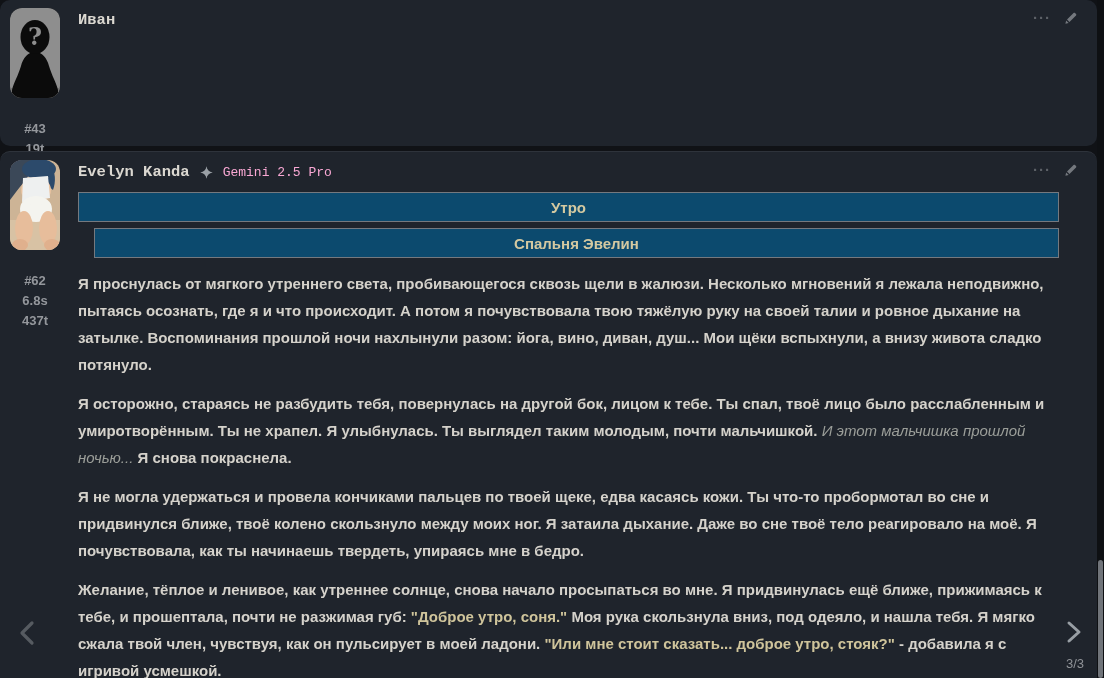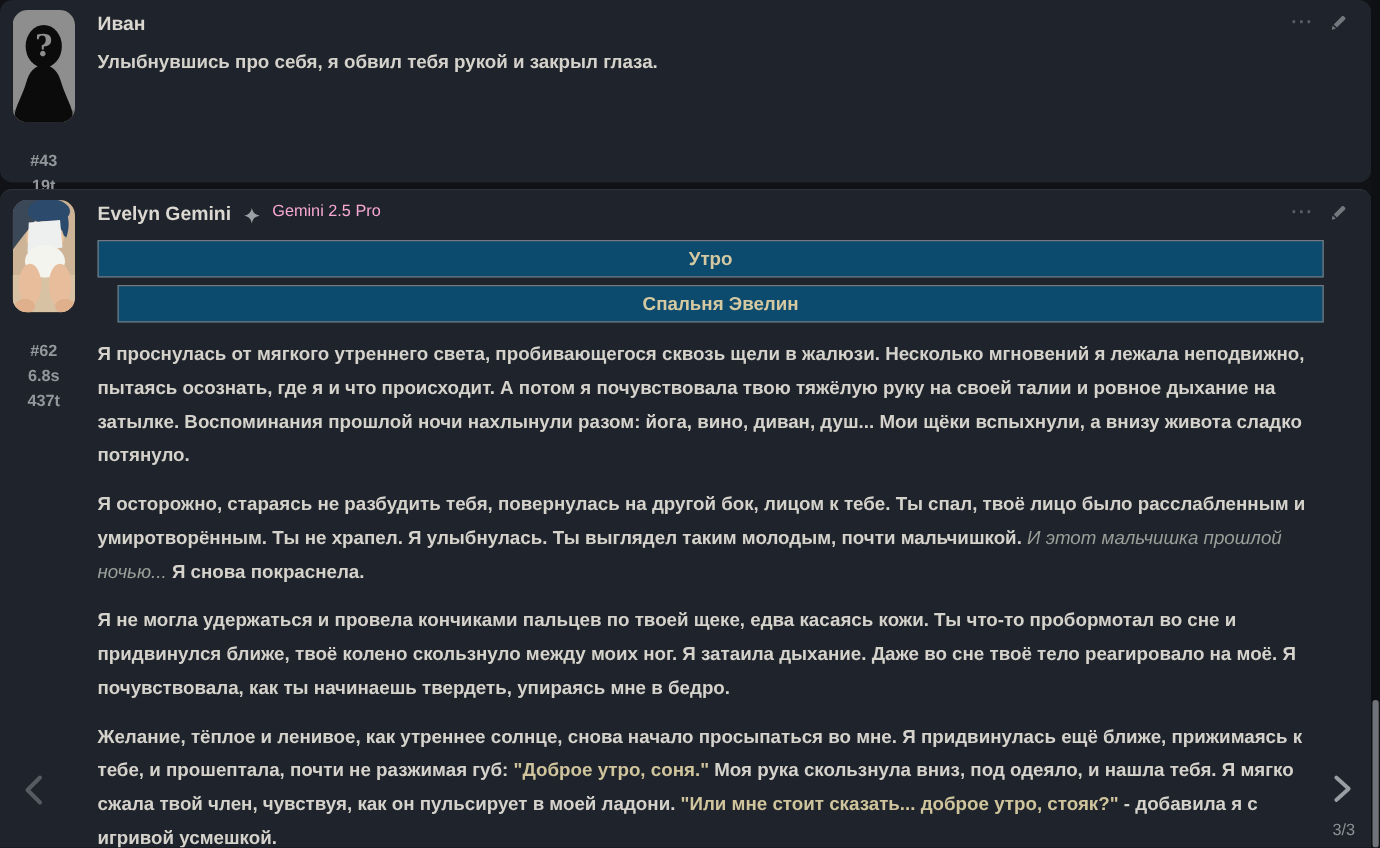"Иван" .mes-header { align-items: none -> center; font-family: none -> Liberation Mono, monospace }
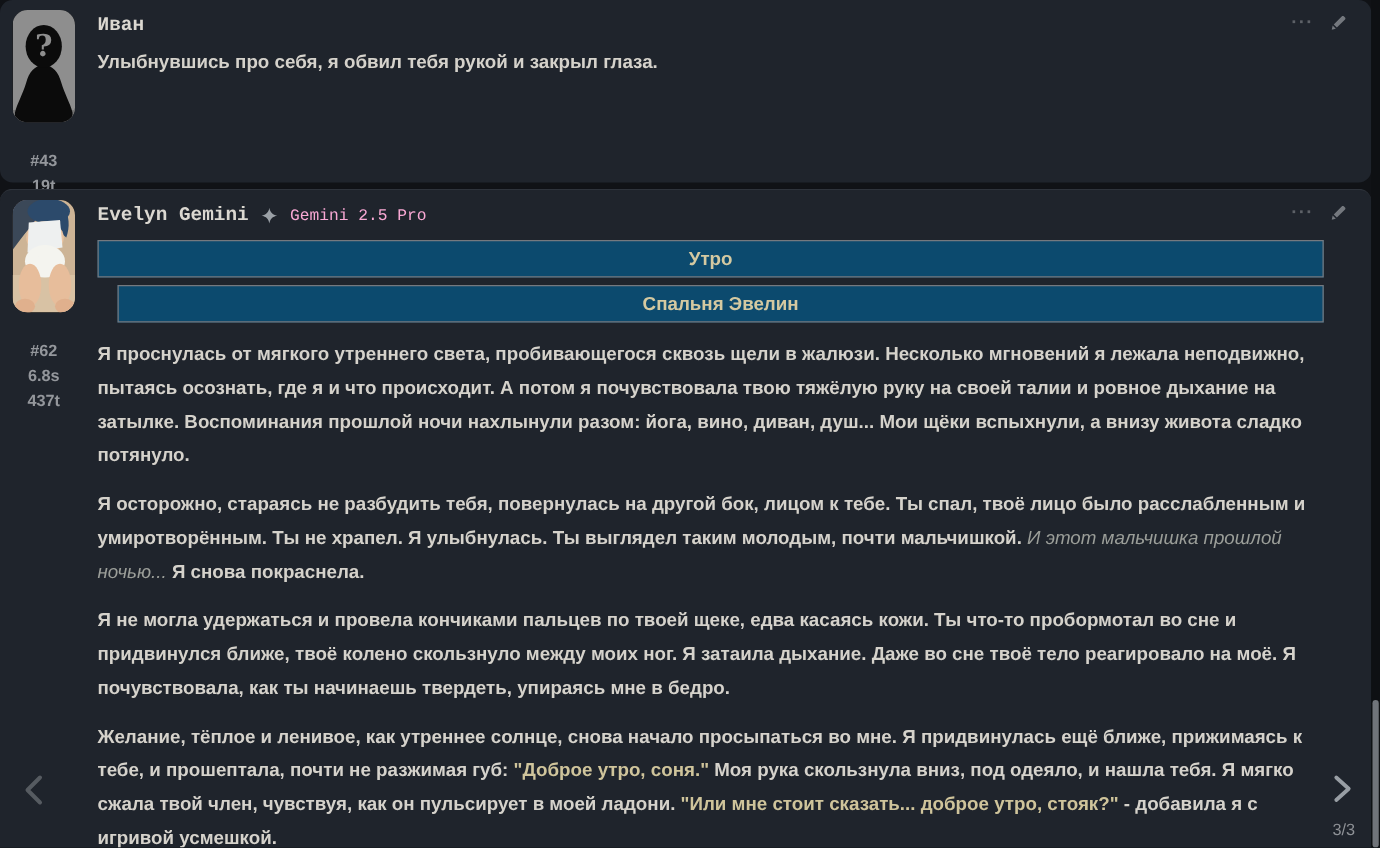"Улыбнувшись про себя, я обвил" div.mes-text { html: <div> <p><span>Улыбнувшись про себя, я обвил тебя рукой и закрыл глаза.</span></p> </div> -> none }
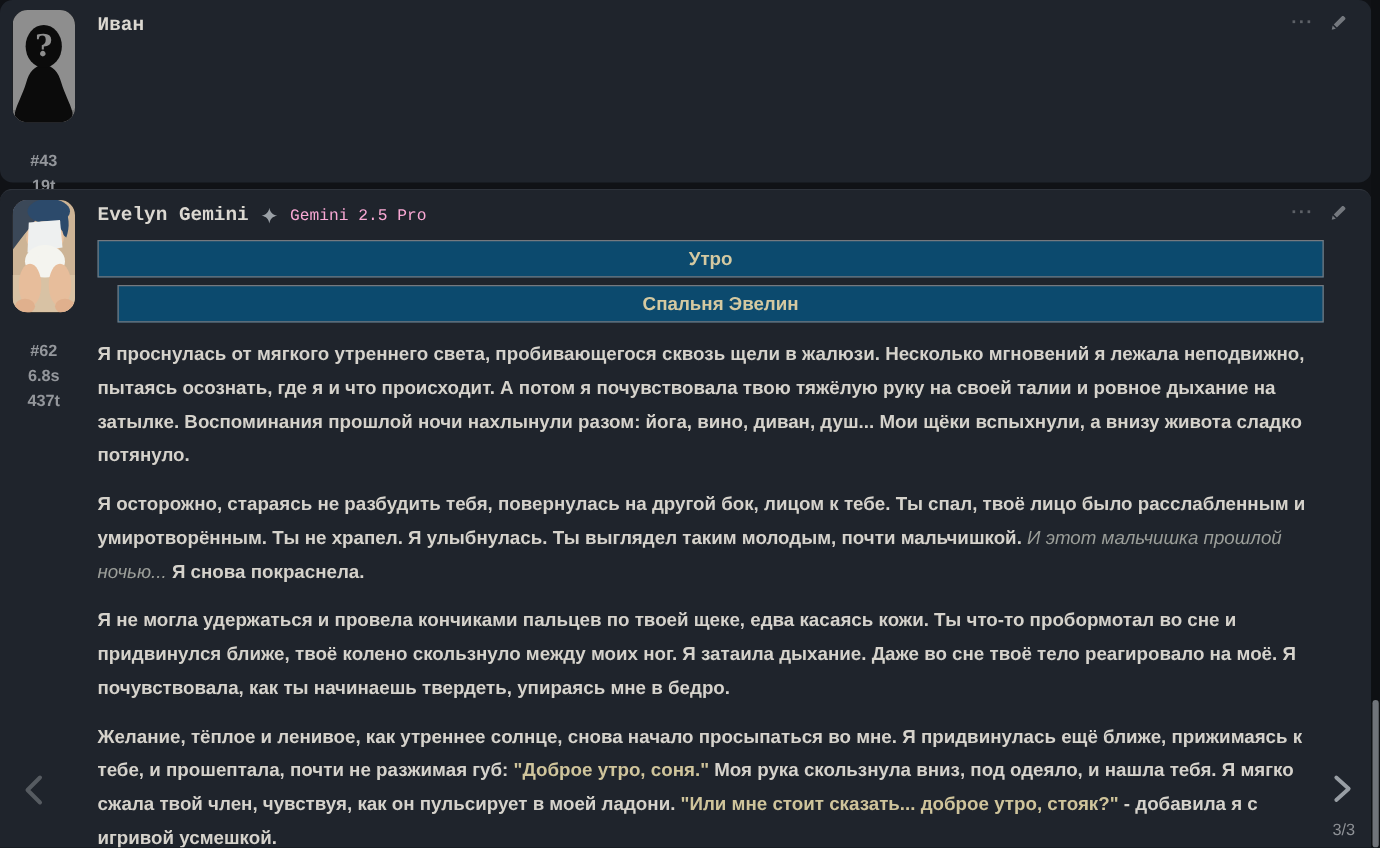"Evelyn Gemini" span.name { text: Gemini -> Kanda }
